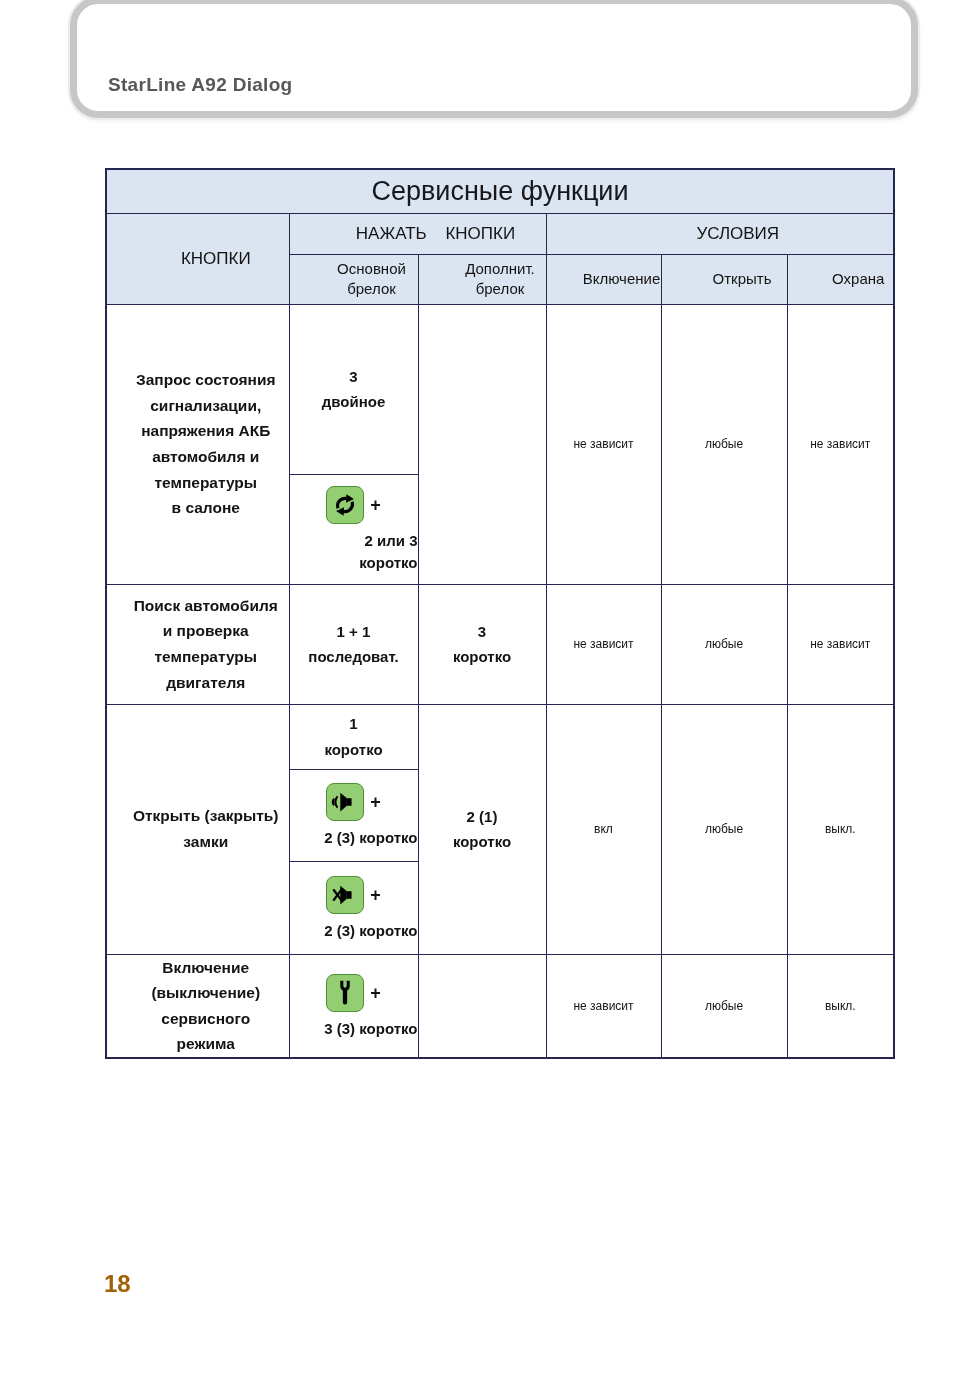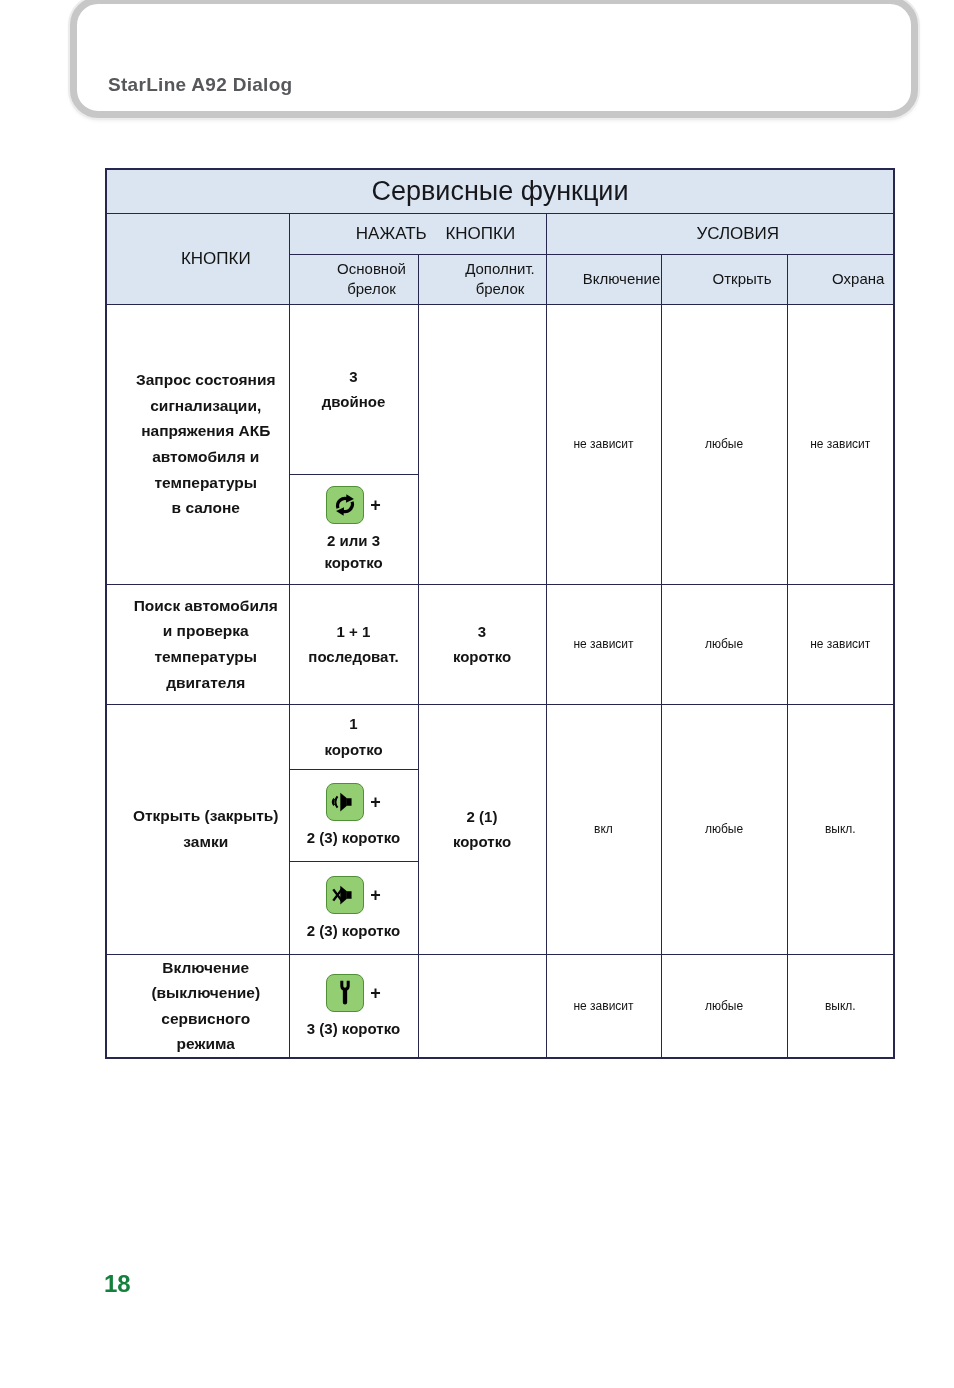"2 или 3" .fobtext { text-align: none -> right }
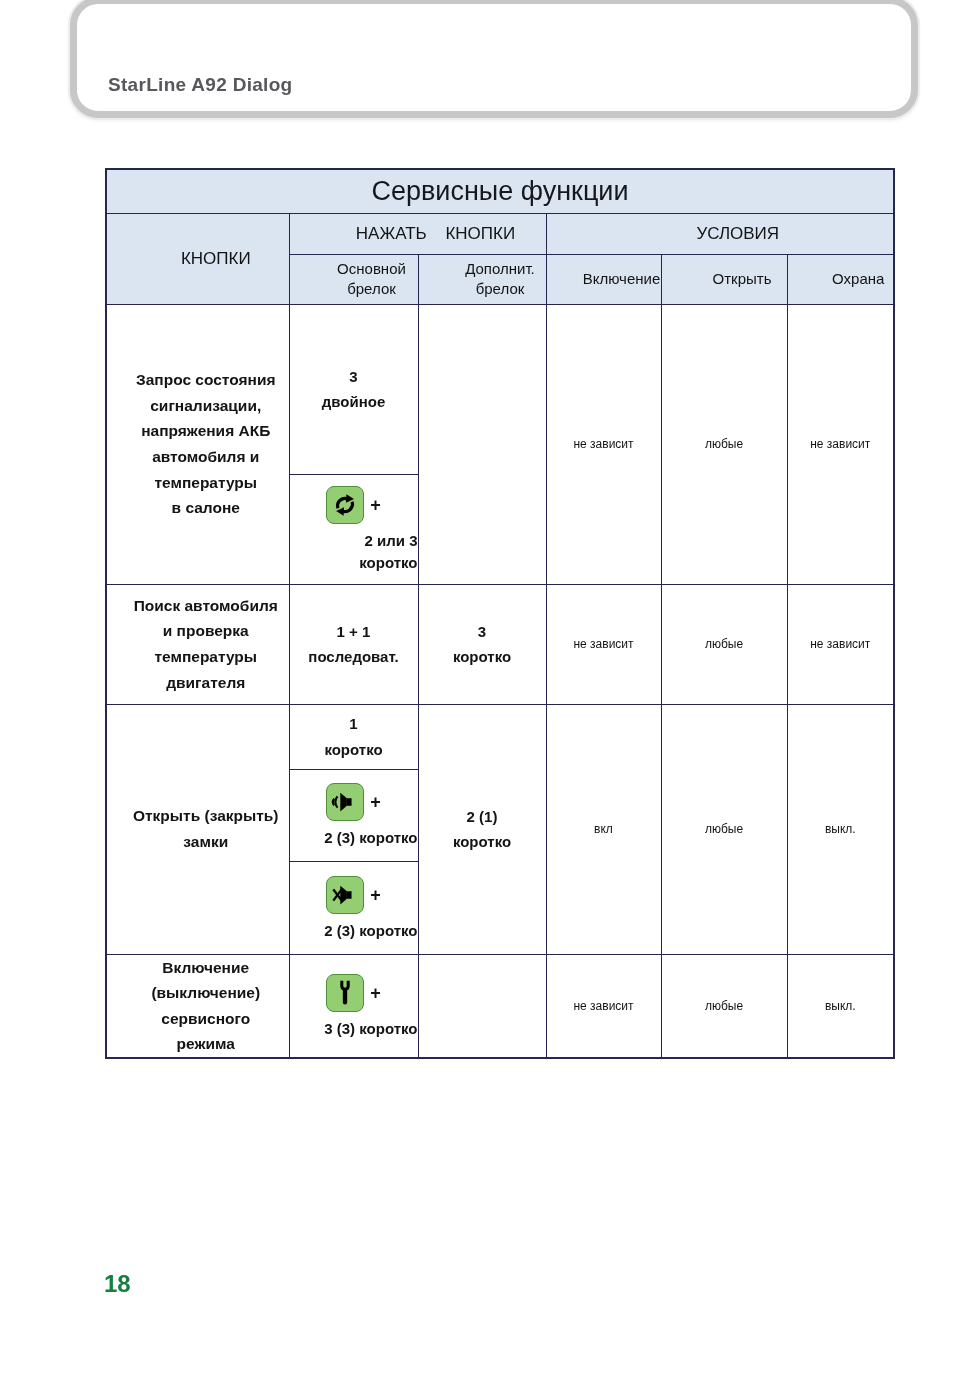"18" .page-number { color: #15803d -> #a16207 }
